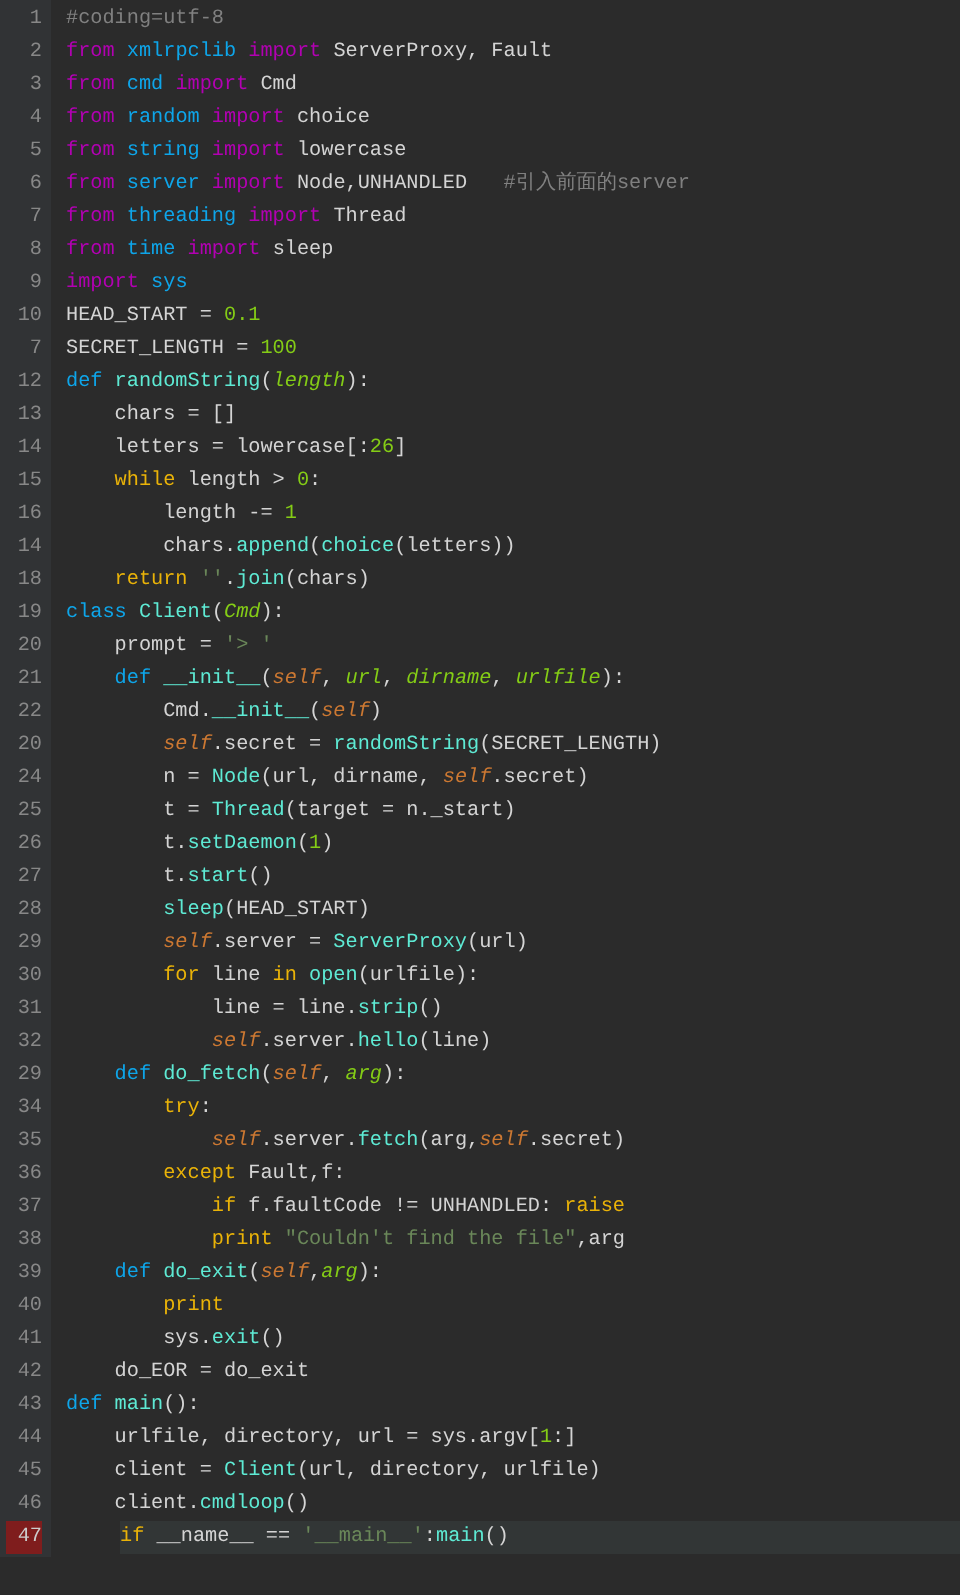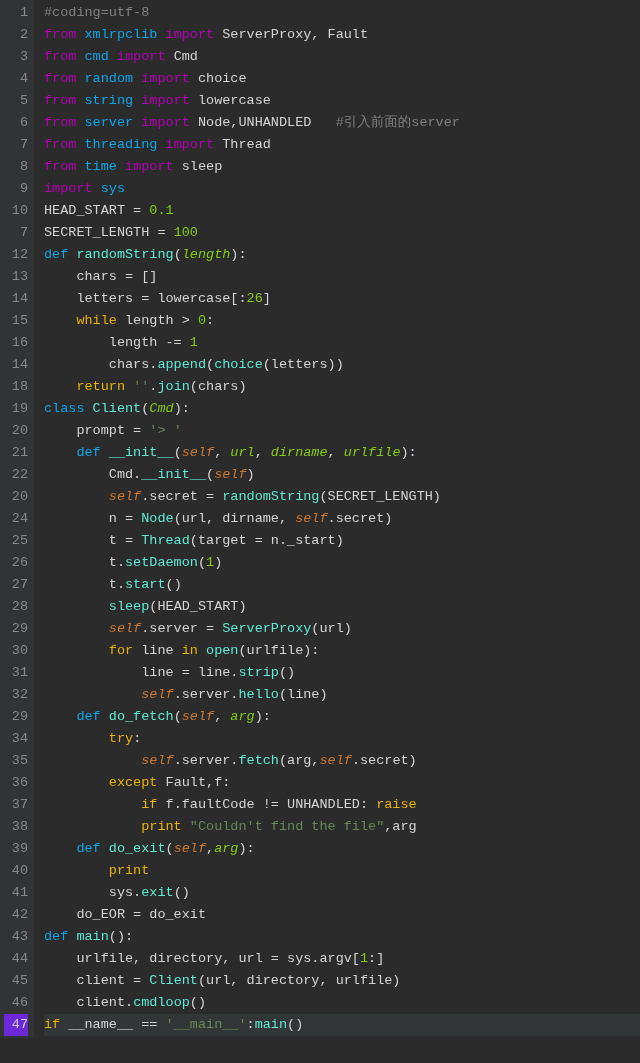"47" .gutter .ln.cur { background: #6d28d9 -> #7f1d1d }
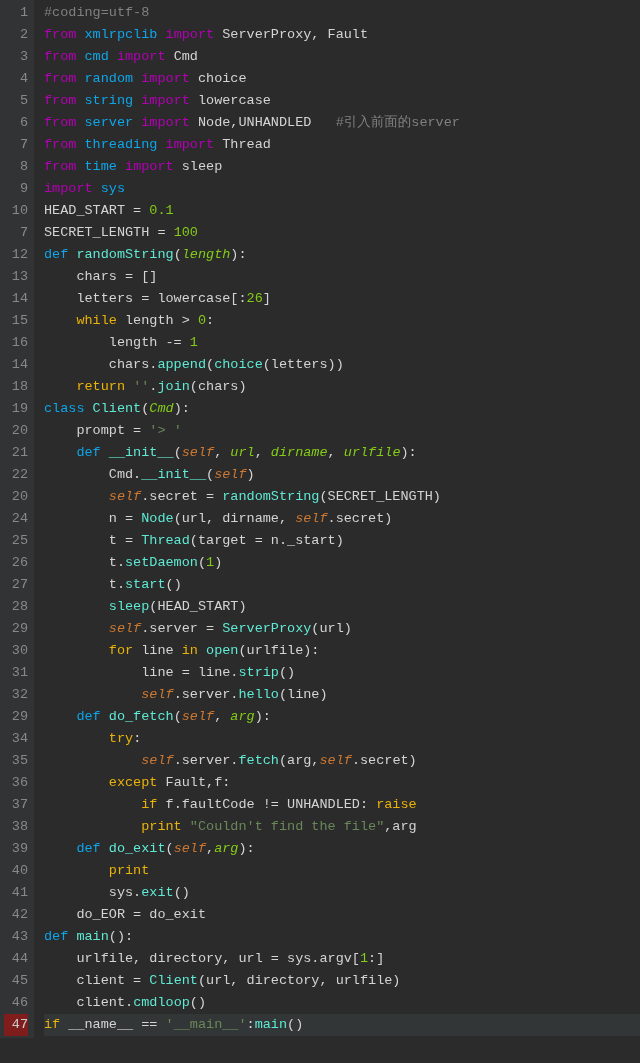"if __name__ == '__main__':main()" .line.cur { margin-left: none -> 36px }
